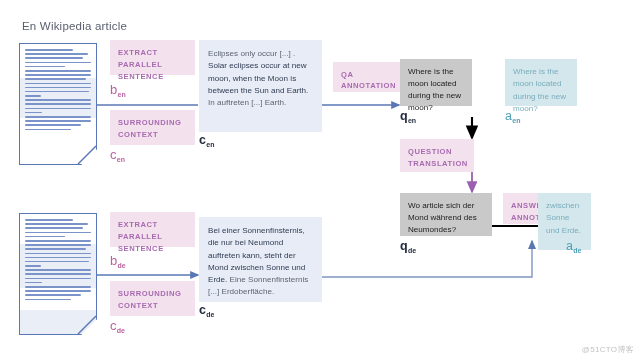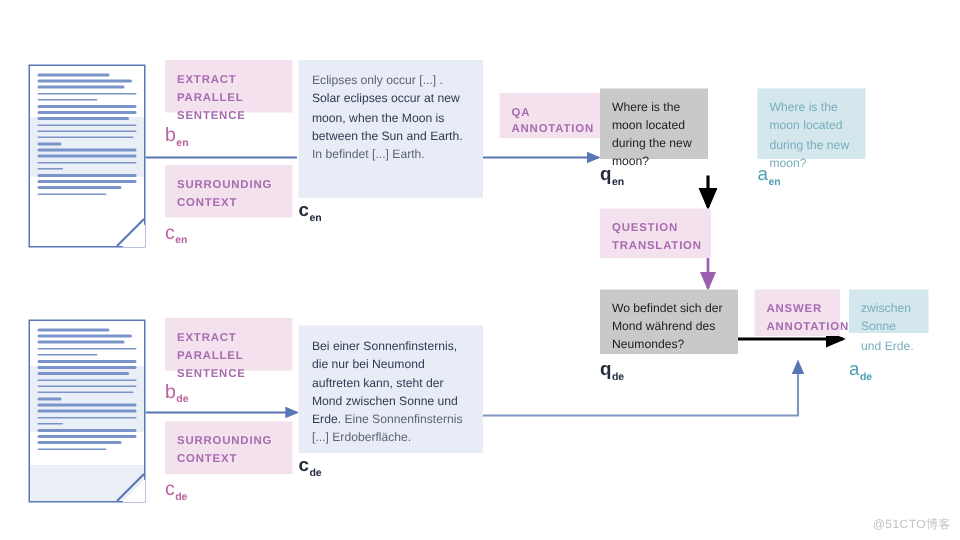"En Wikipedia article" div.section-title { html: none -> <div>En Wikipedia article</div> }
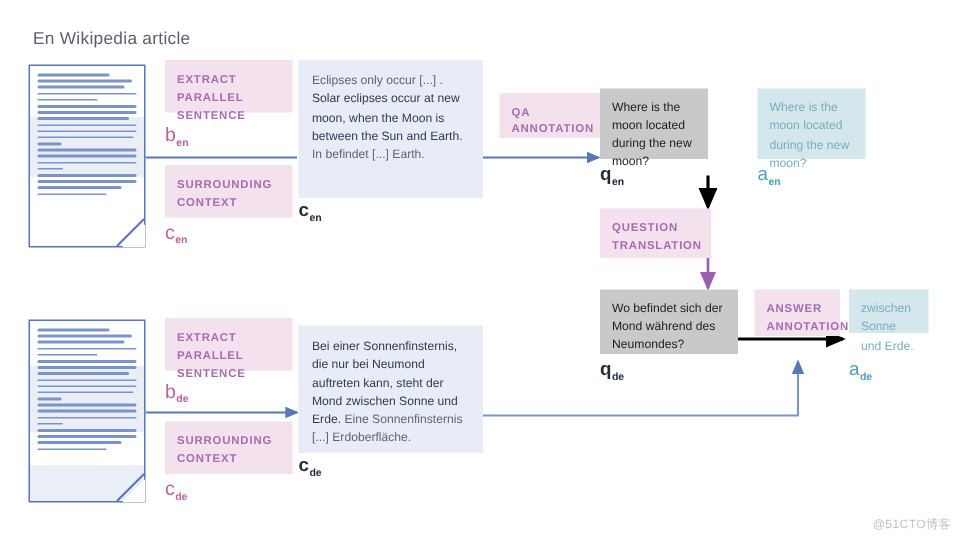"In befindet [...] Earth." span { text: befindet -> auftreten }
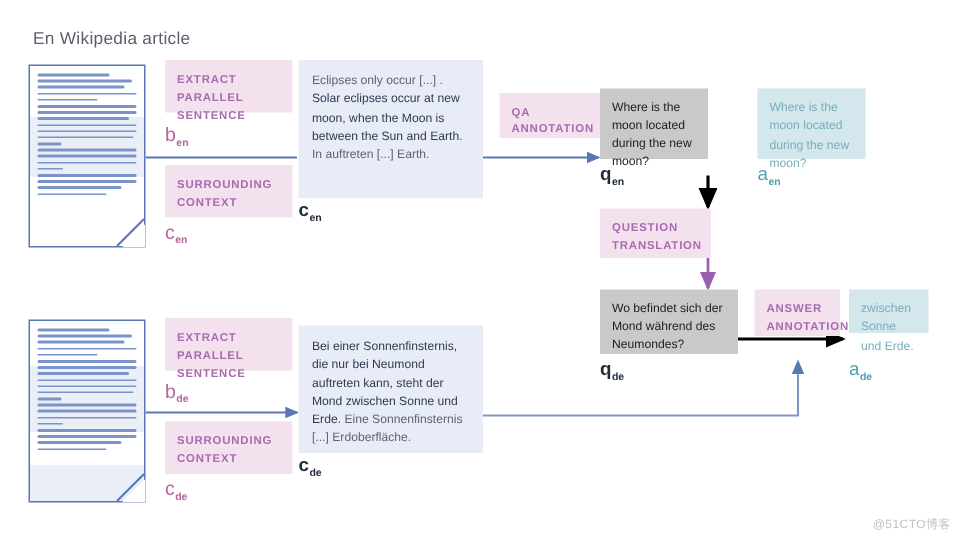"Wo befindet sich der Mond" div.qbox { text: befindet -> article }
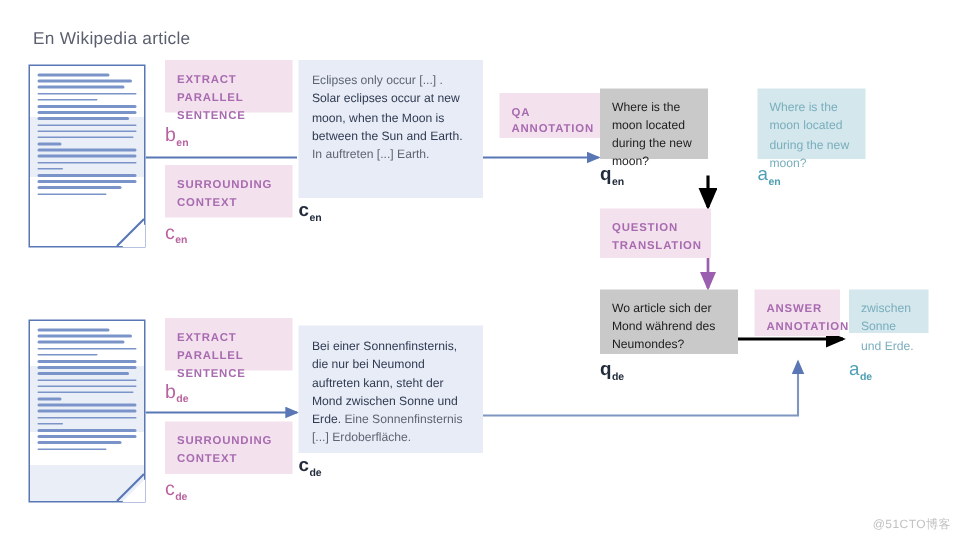"zwischen Sonne und Erde." div.abox { height: 29px -> 57px; left: 566px -> 538px }
